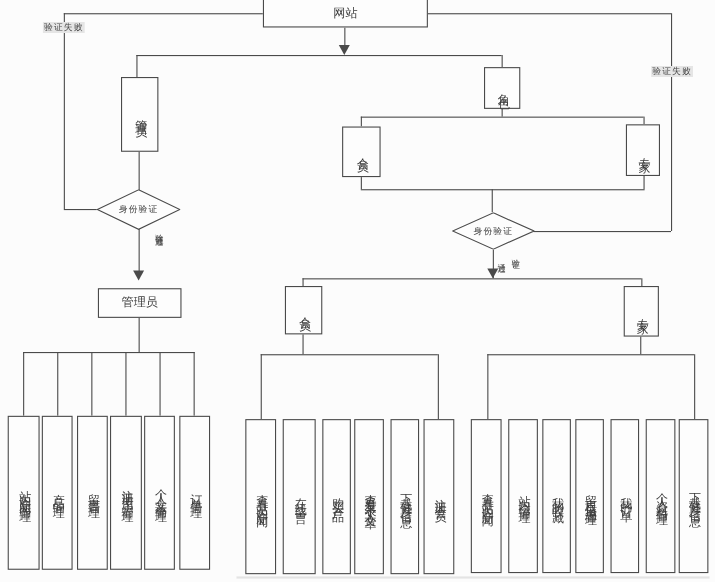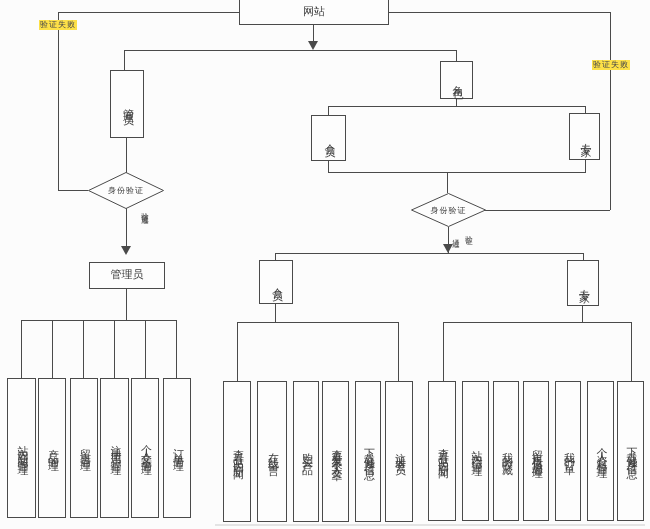"验证失败" .note { background: #fde047 -> #e5e5e5 }
